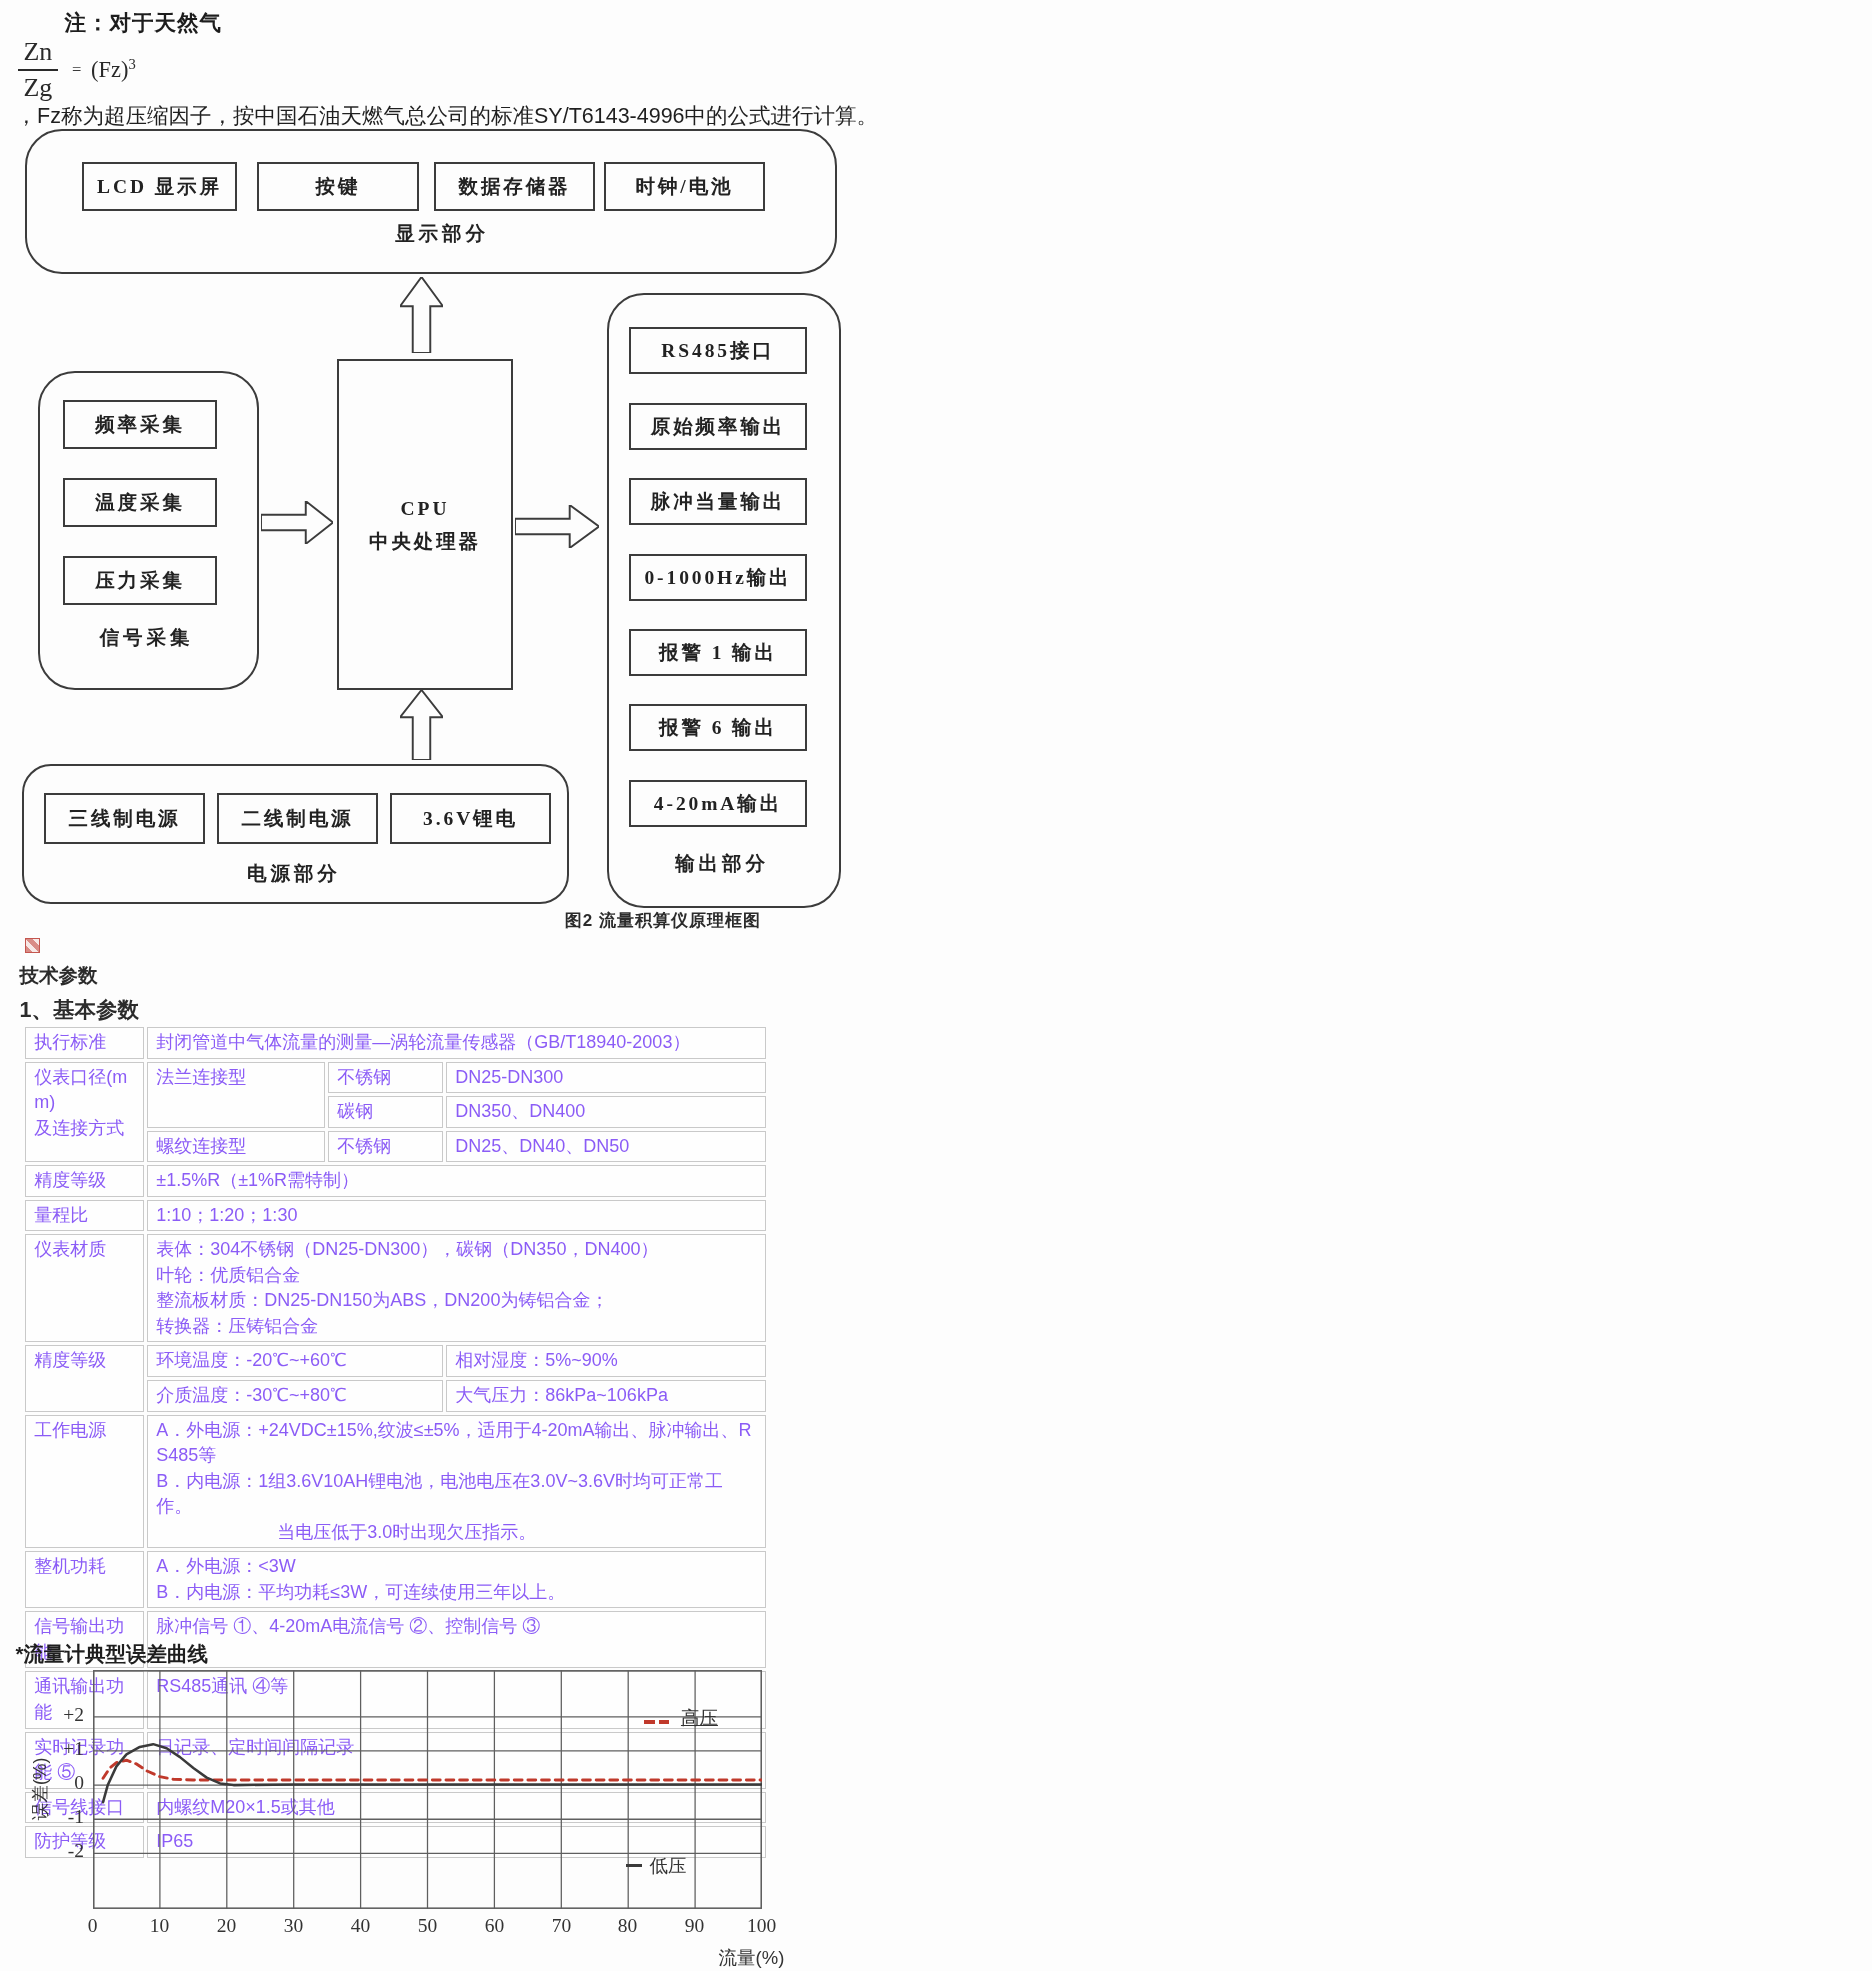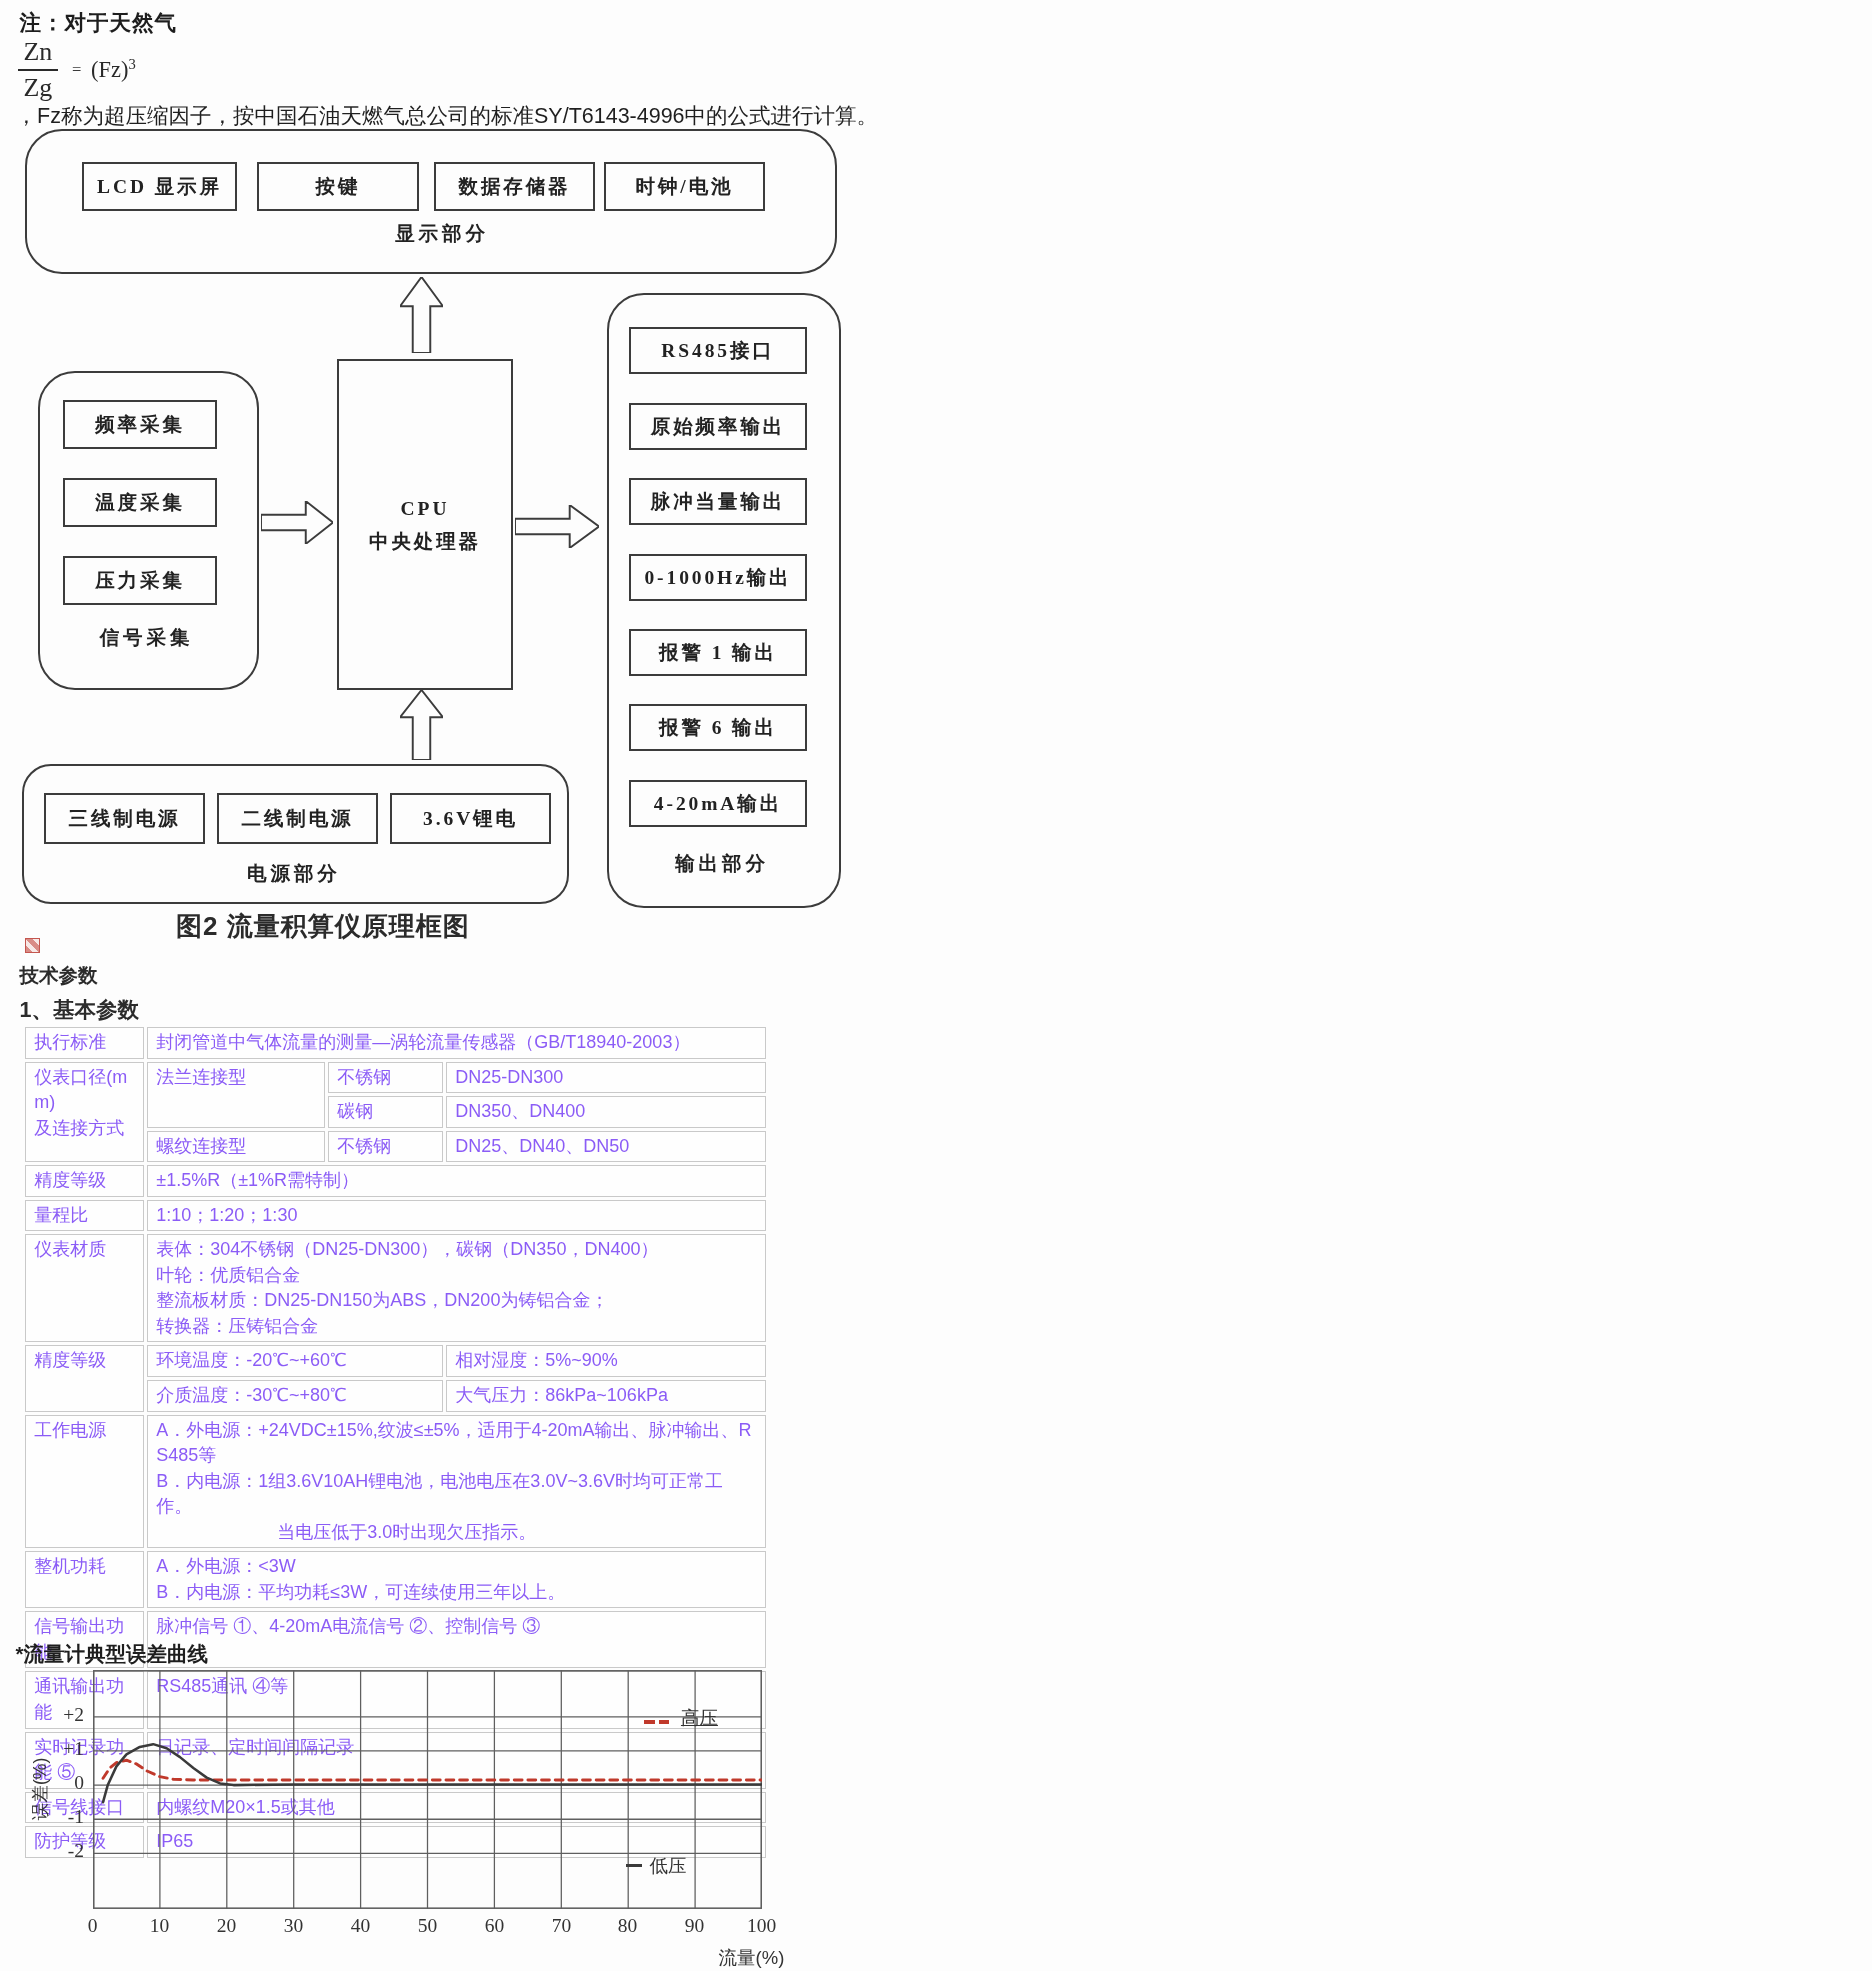"注：对于天然气" .note { margin-left: none -> 45px }
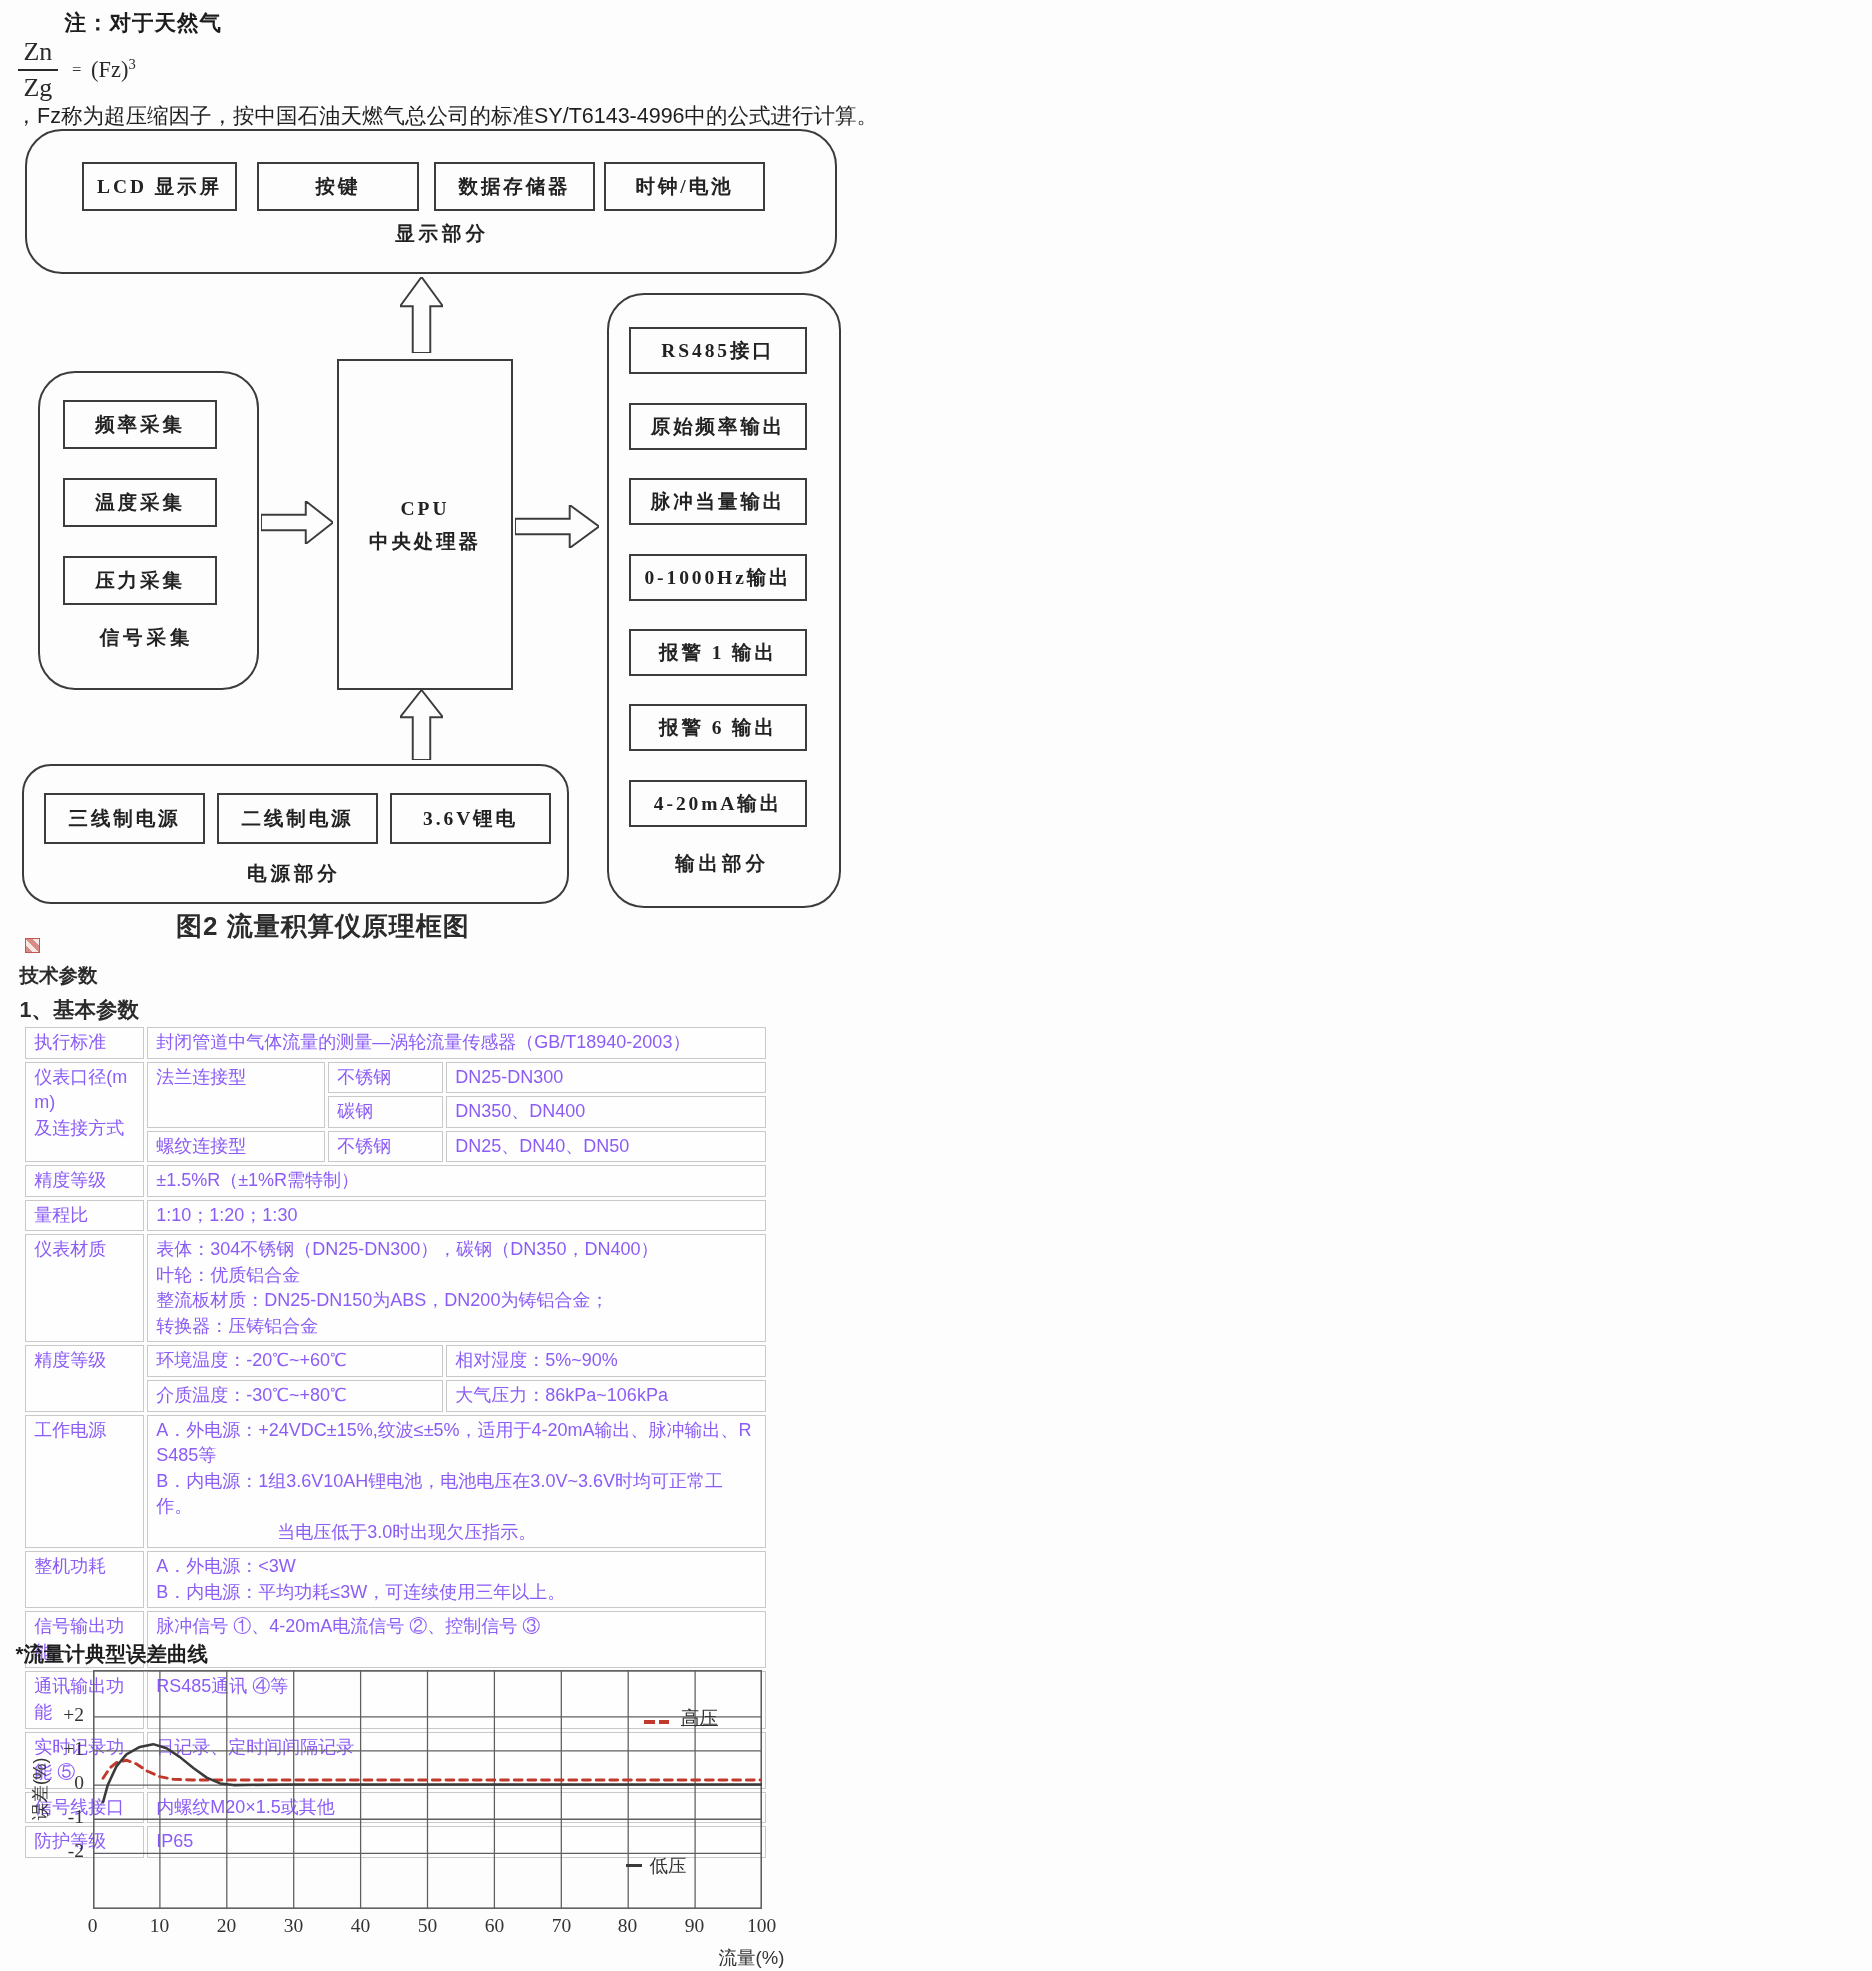"图2 流量积算仪原理框图" .caption { font-size: 26px -> 17px; text-align: left -> right }
